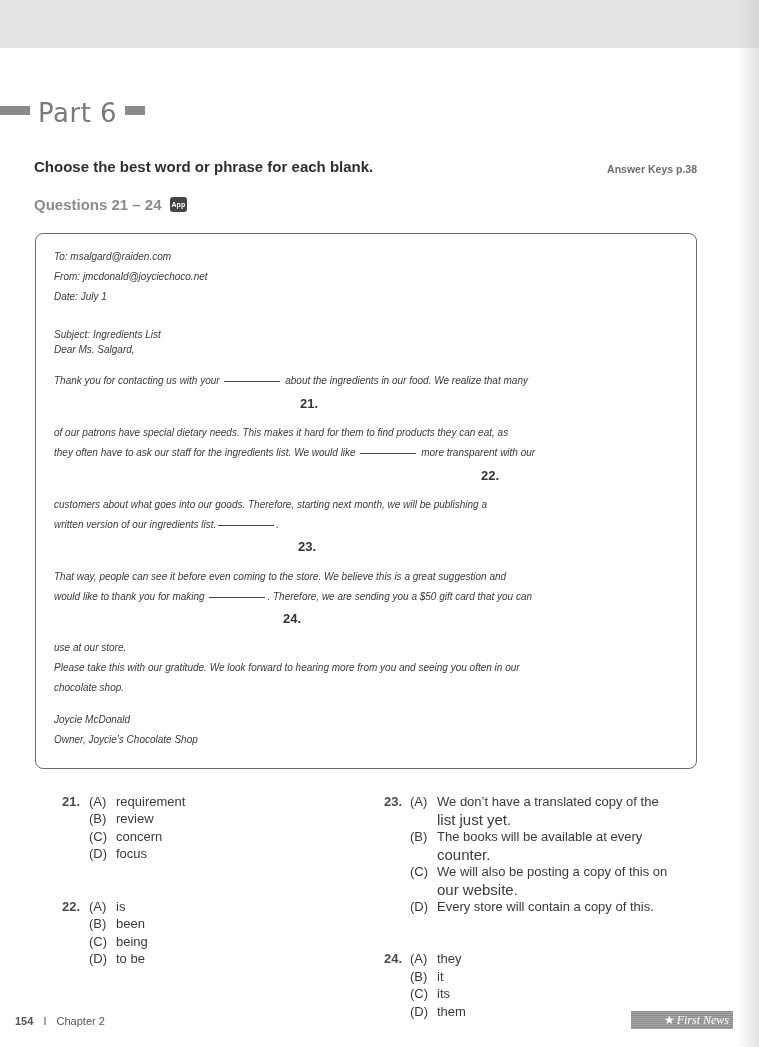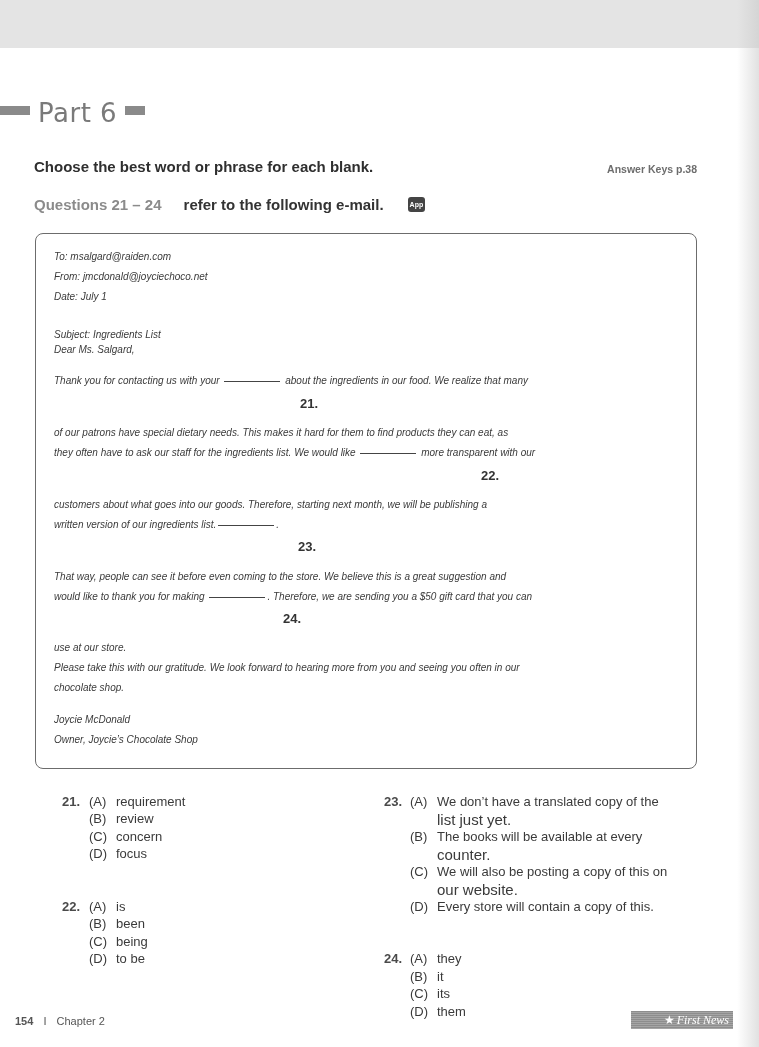"Questions 21 – 24" .questions-heading { gap: 22px -> 6px }
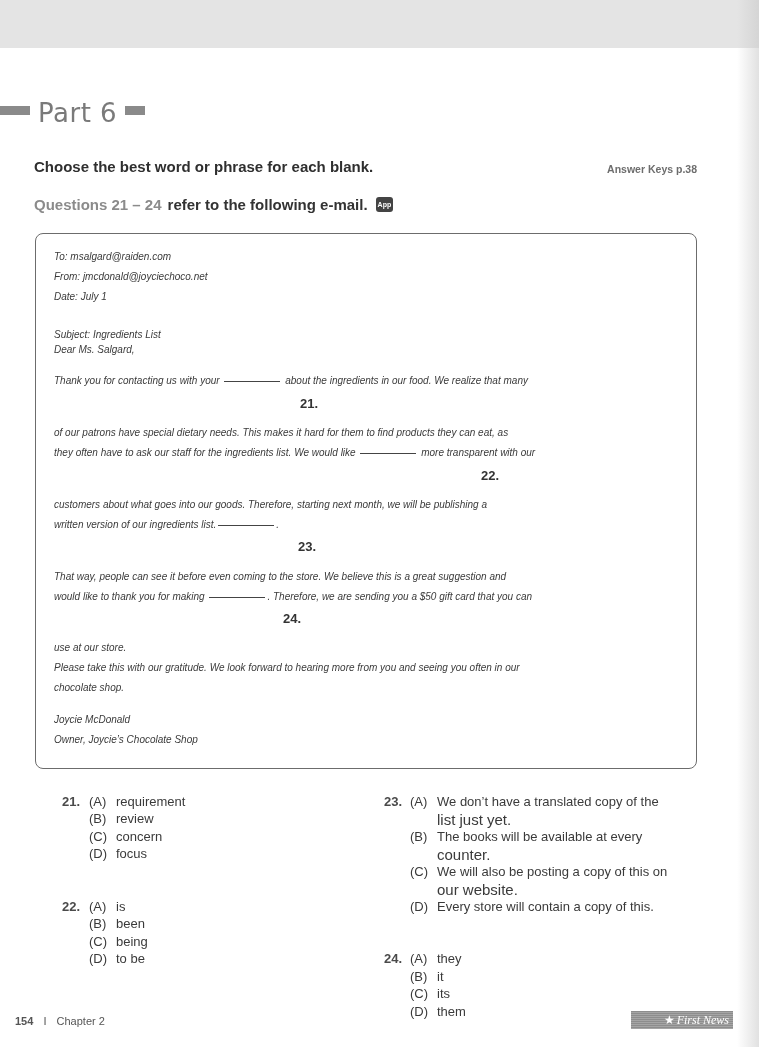"refer to the following e-mail." span { html: <span>refer to the following e-mail.</span> -> none }
